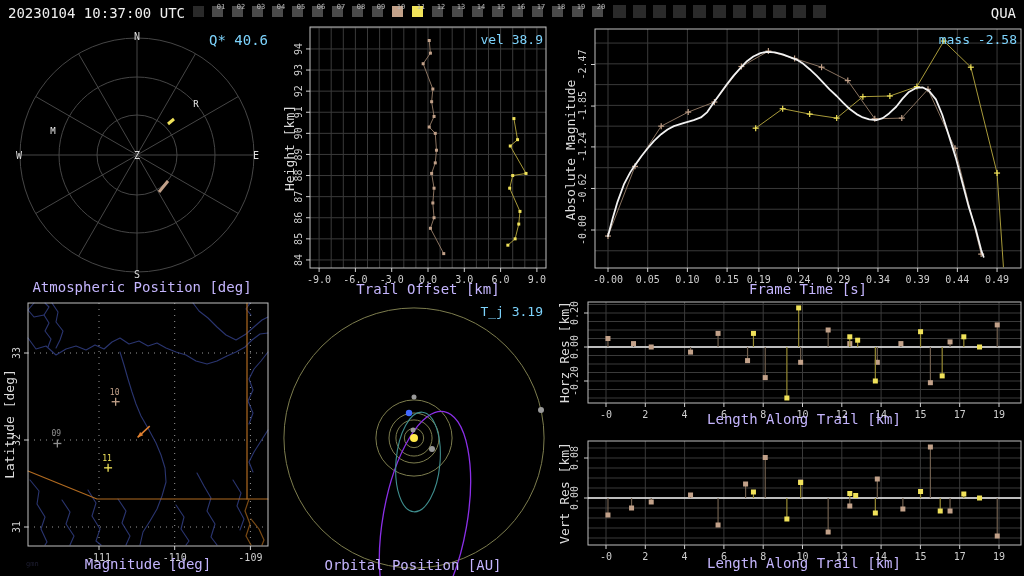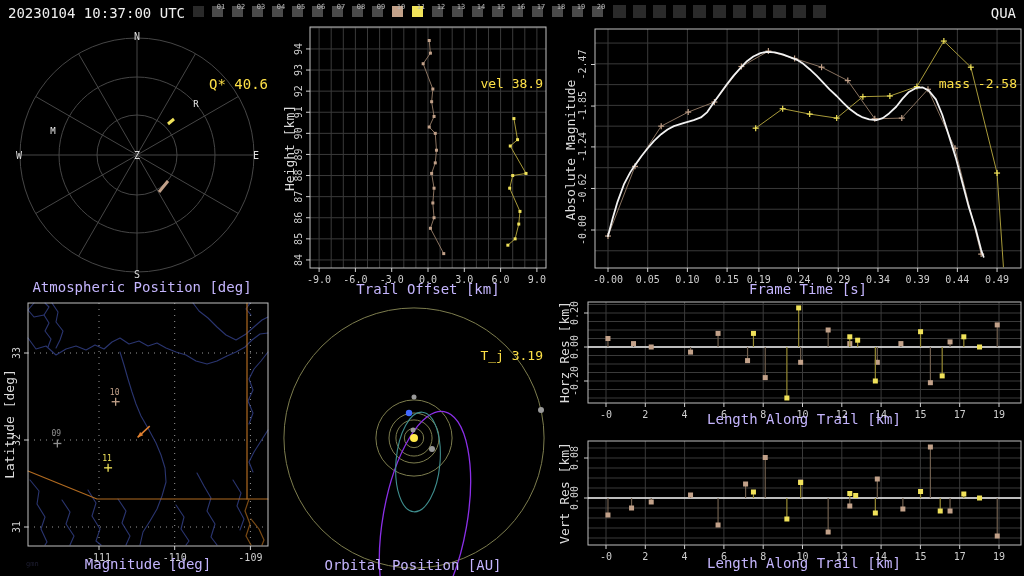"Q* 40.6" .corner { color: #fde047 -> #7dd3fc; margin-top: 44px -> none }
